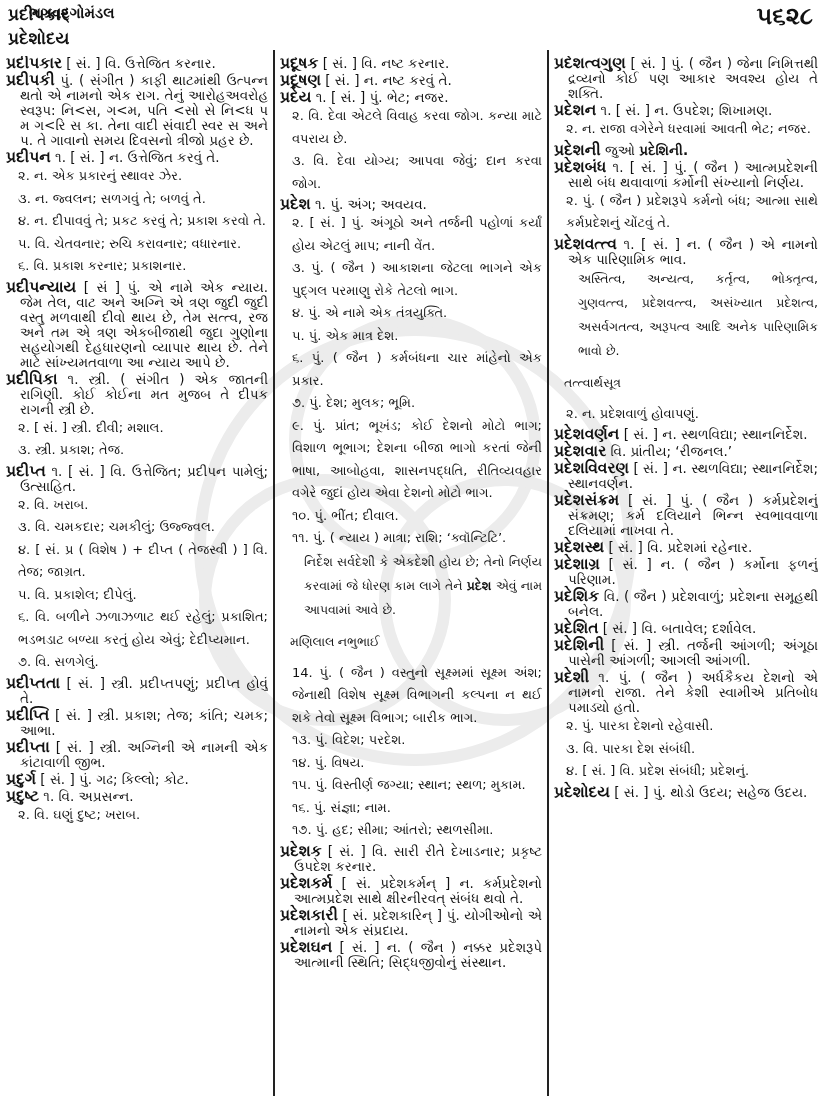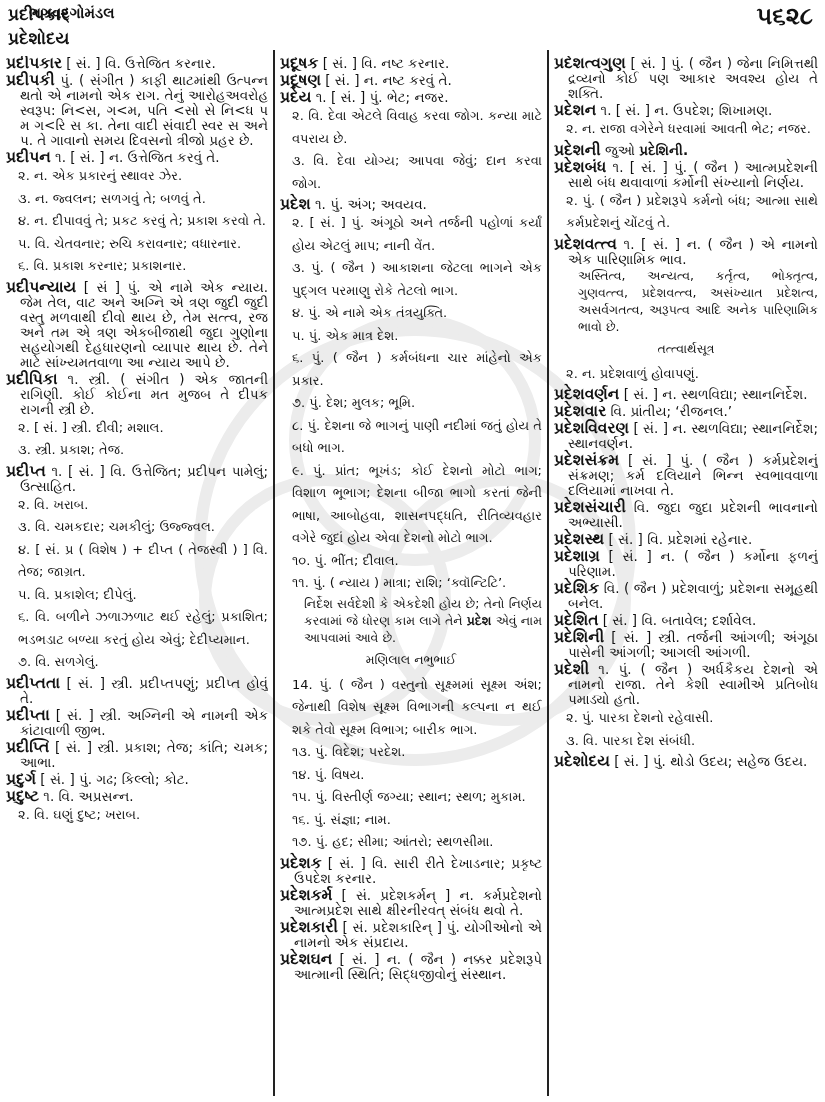"અસ્તિત્વ, અન્યત્વ, કર્તૃત્વ, ભોક્તૃત્વ," .quote { line-height: 17px -> 24px }
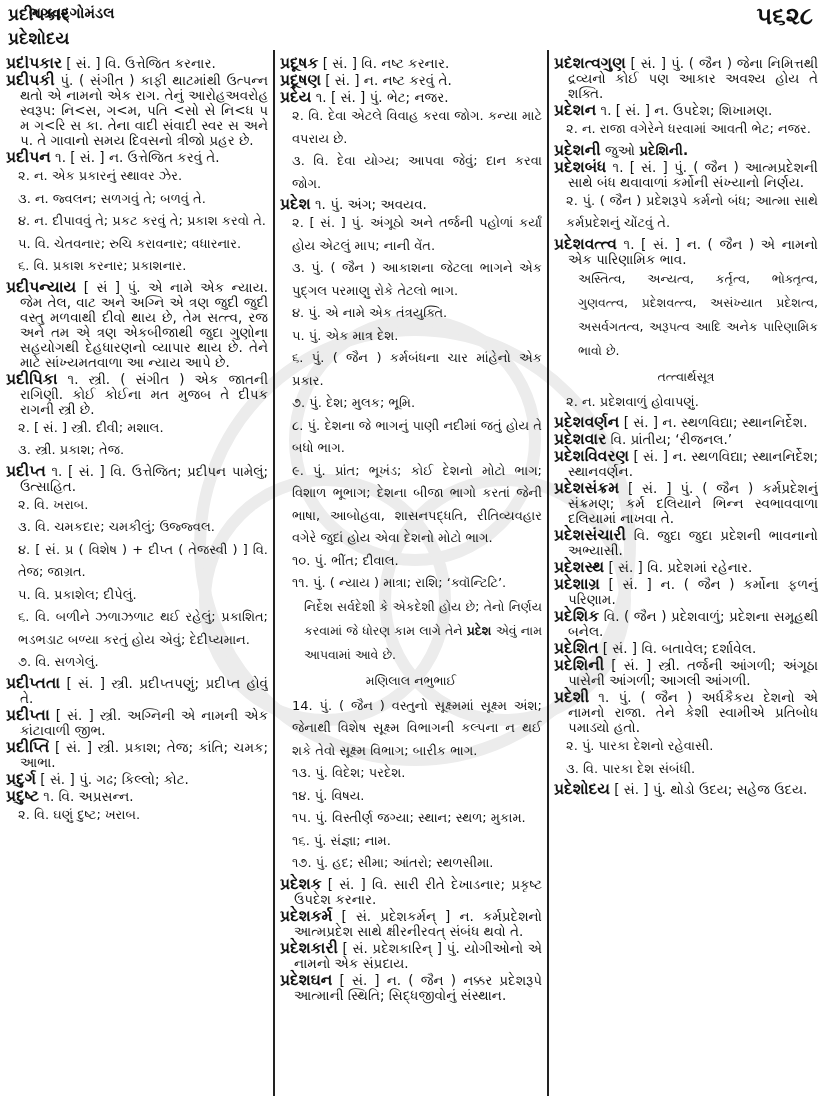"તત્ત્વાર્થસૂત્ર" .attr { font-family: none -> Liberation Serif, serif; margin: 4px -> 10px; text-align: center -> left }
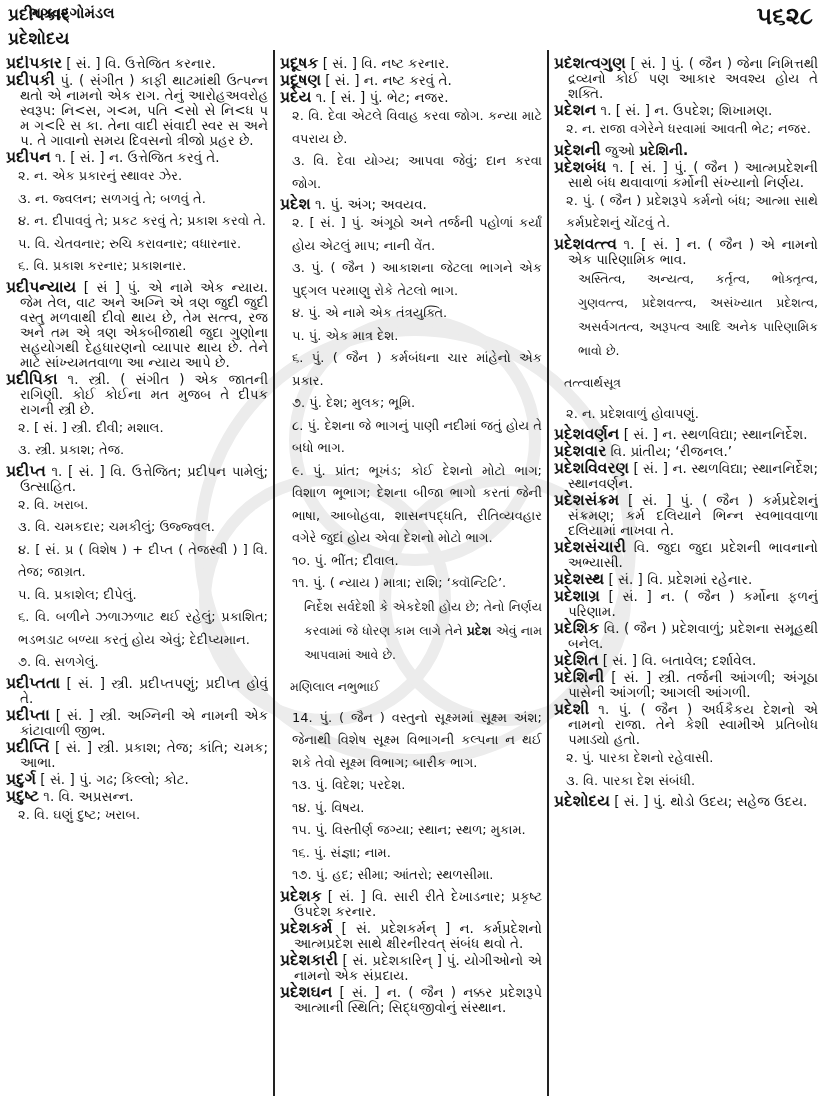"૮. પું. દેશના જે ભાગનું" p.sense { html: <p>૮. પું. દેશના જે ભાગનું પાણી નદીમાં જતું હોય તે બધો ભાગ.</p> -> none }
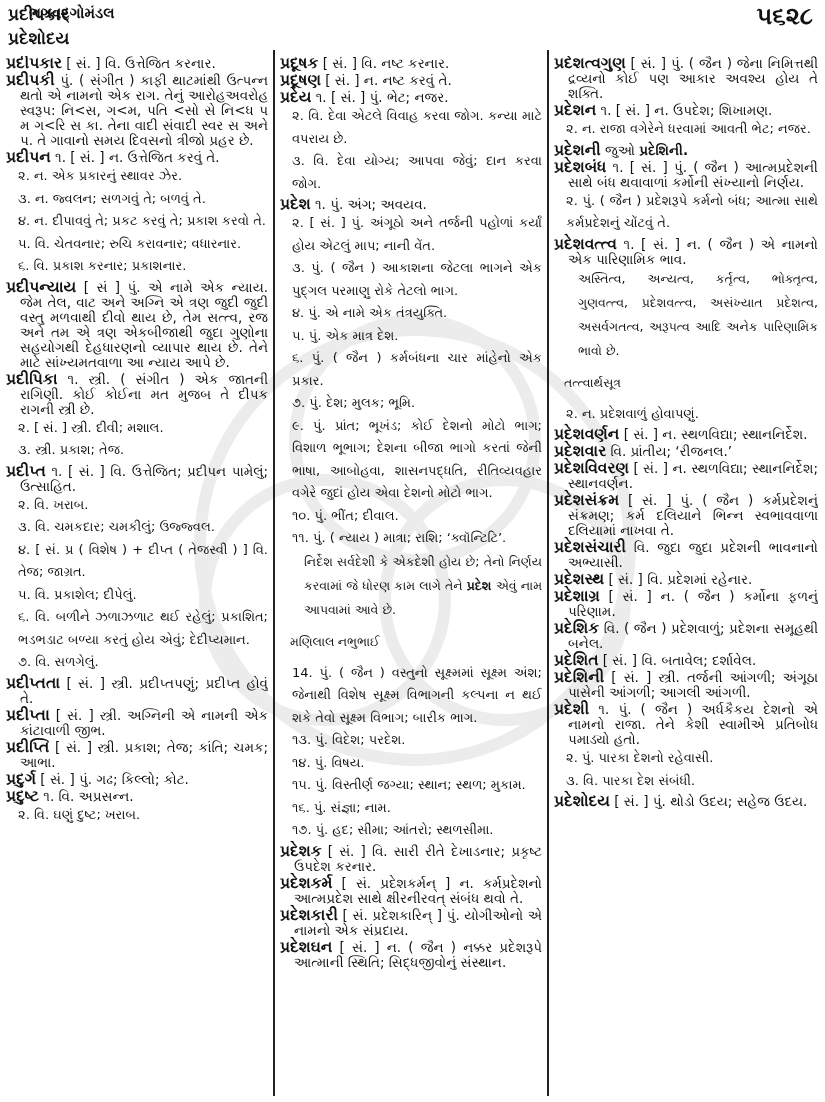"પ્રદેશસંચારી વિ. જુદા જુદા પ્રદેશની" div.entry { html: <div> <p><span>પ્રદેશસંચારી</span> <span>વિ. જુદા જુદા પ્રદેશની ભાવનાનો અભ્યાસી.</span></p> </div> -> none }
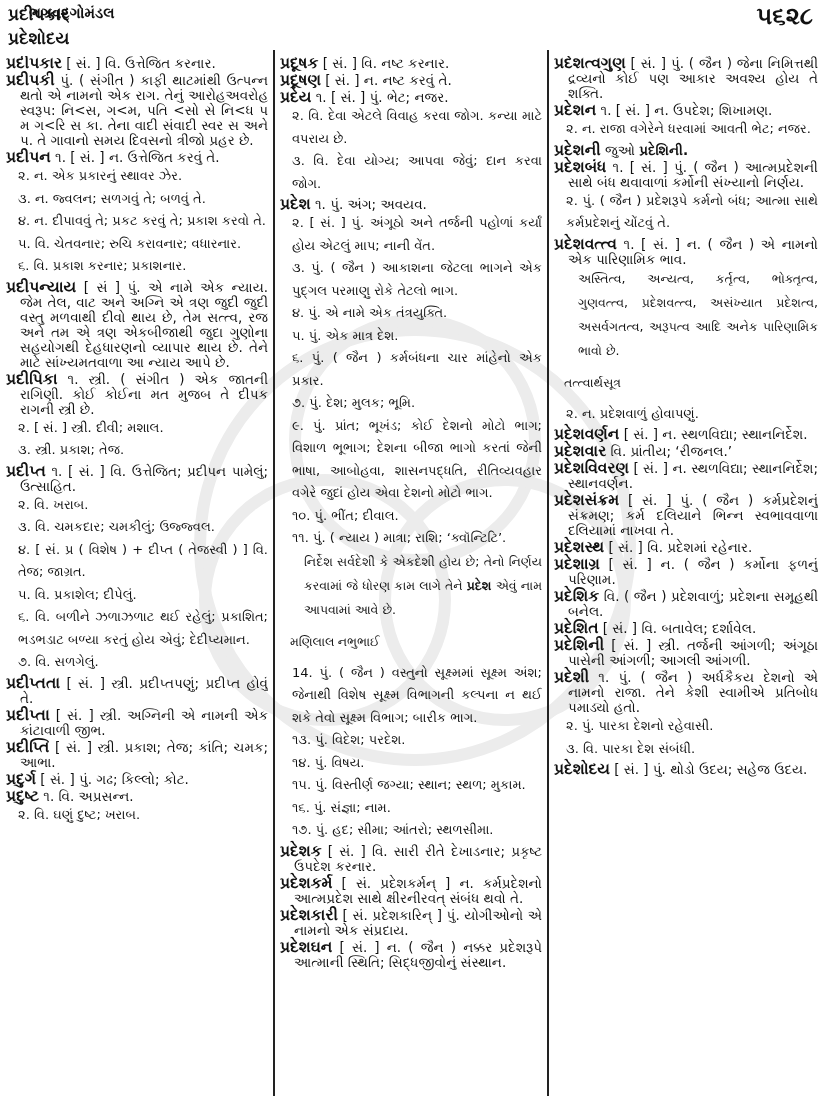"પ્રદીપ્તા [ સં. ] સ્ત્રી." div.entry { order: before "પ્રદીપ્તિ [ સં. ] સ્ત્રી." -> after "પ્રદીપ્તિ [ સં. ] સ્ત્રી." }
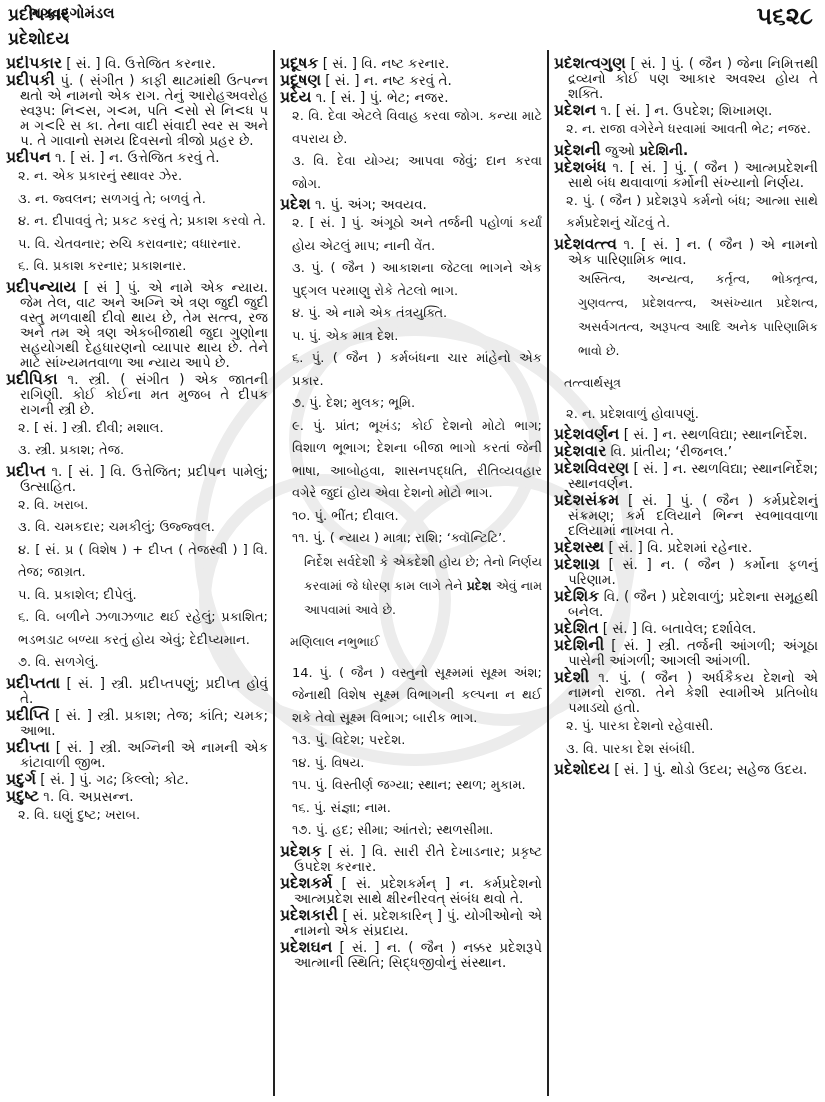"૪. [ સં. ] વિ." p.sense { html: none -> <p>૪. [ સં. ] વિ. પ્રદેશ સંબંધી; પ્રદેશનું.</p> }
